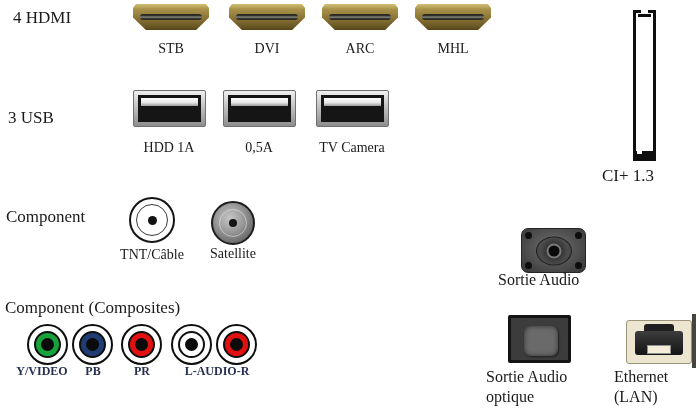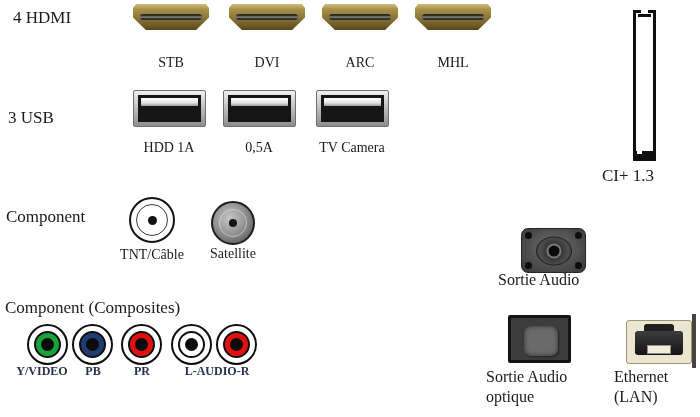"STB" .hdmi-group .port-label { margin-top: 25px -> 11px }
